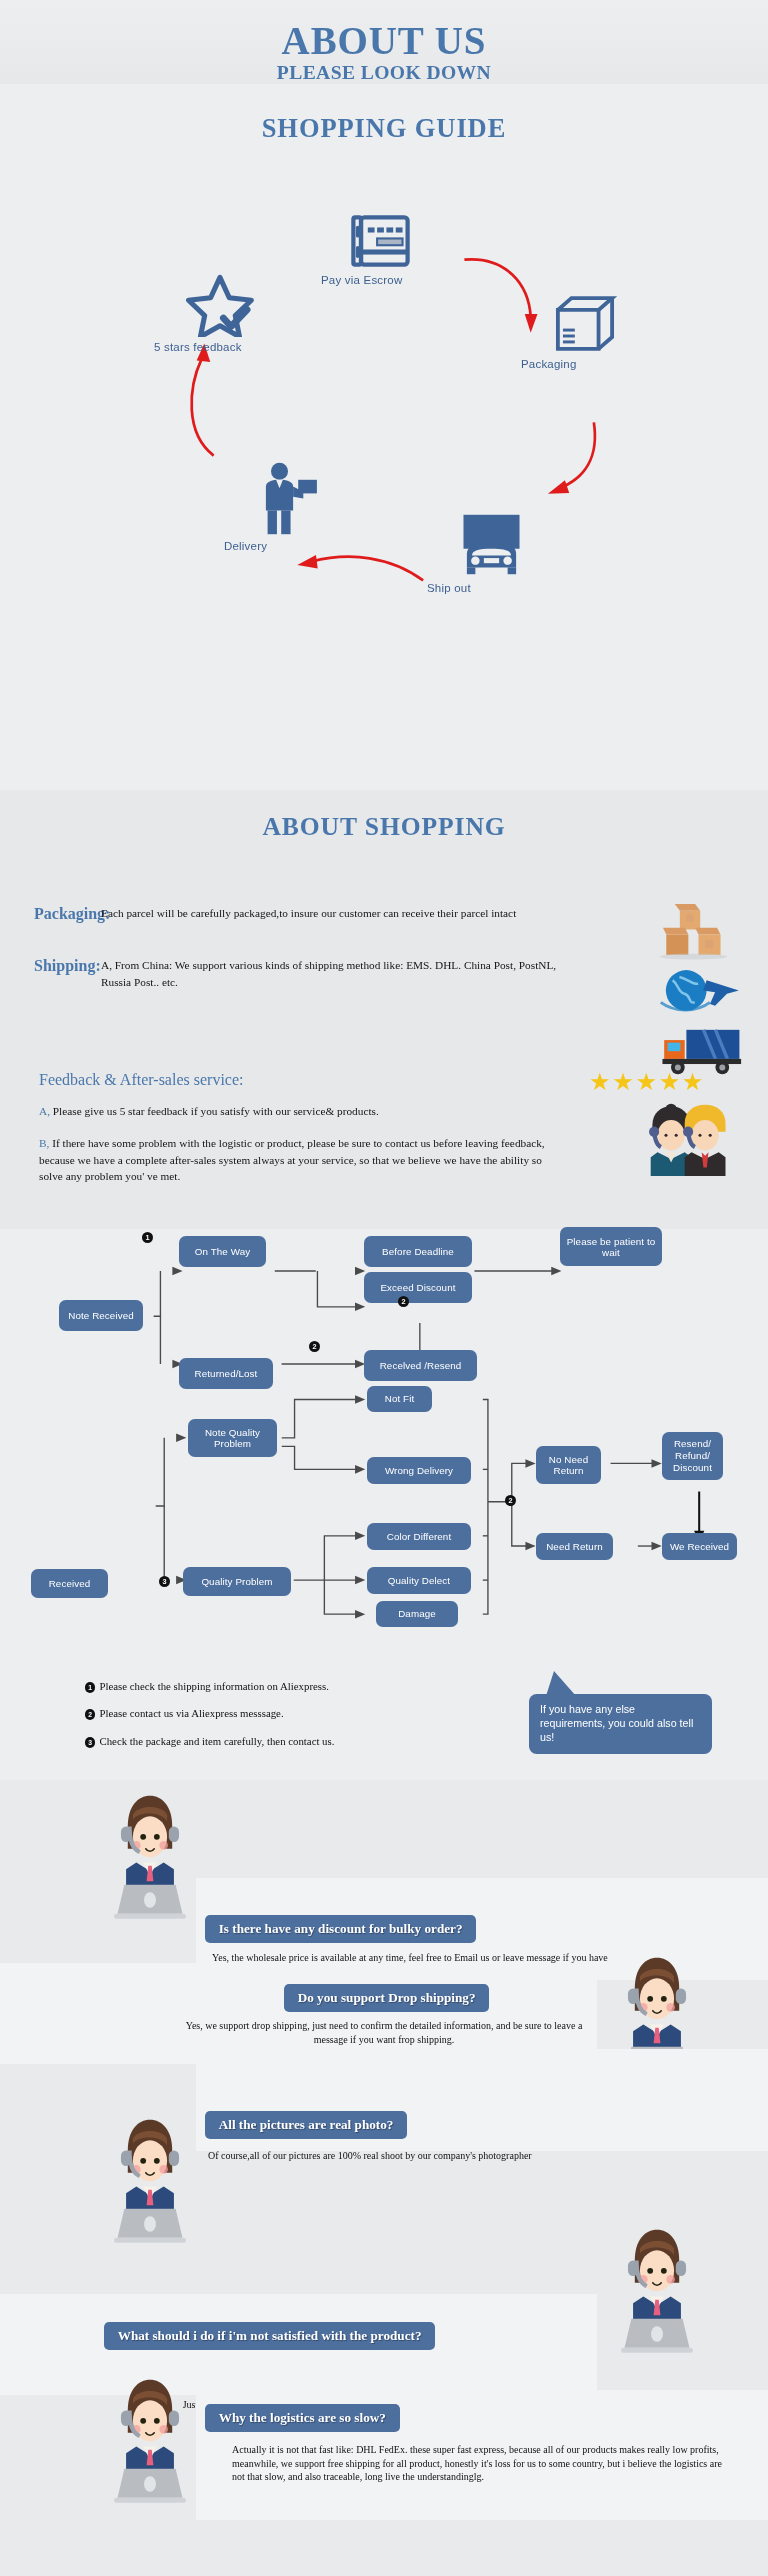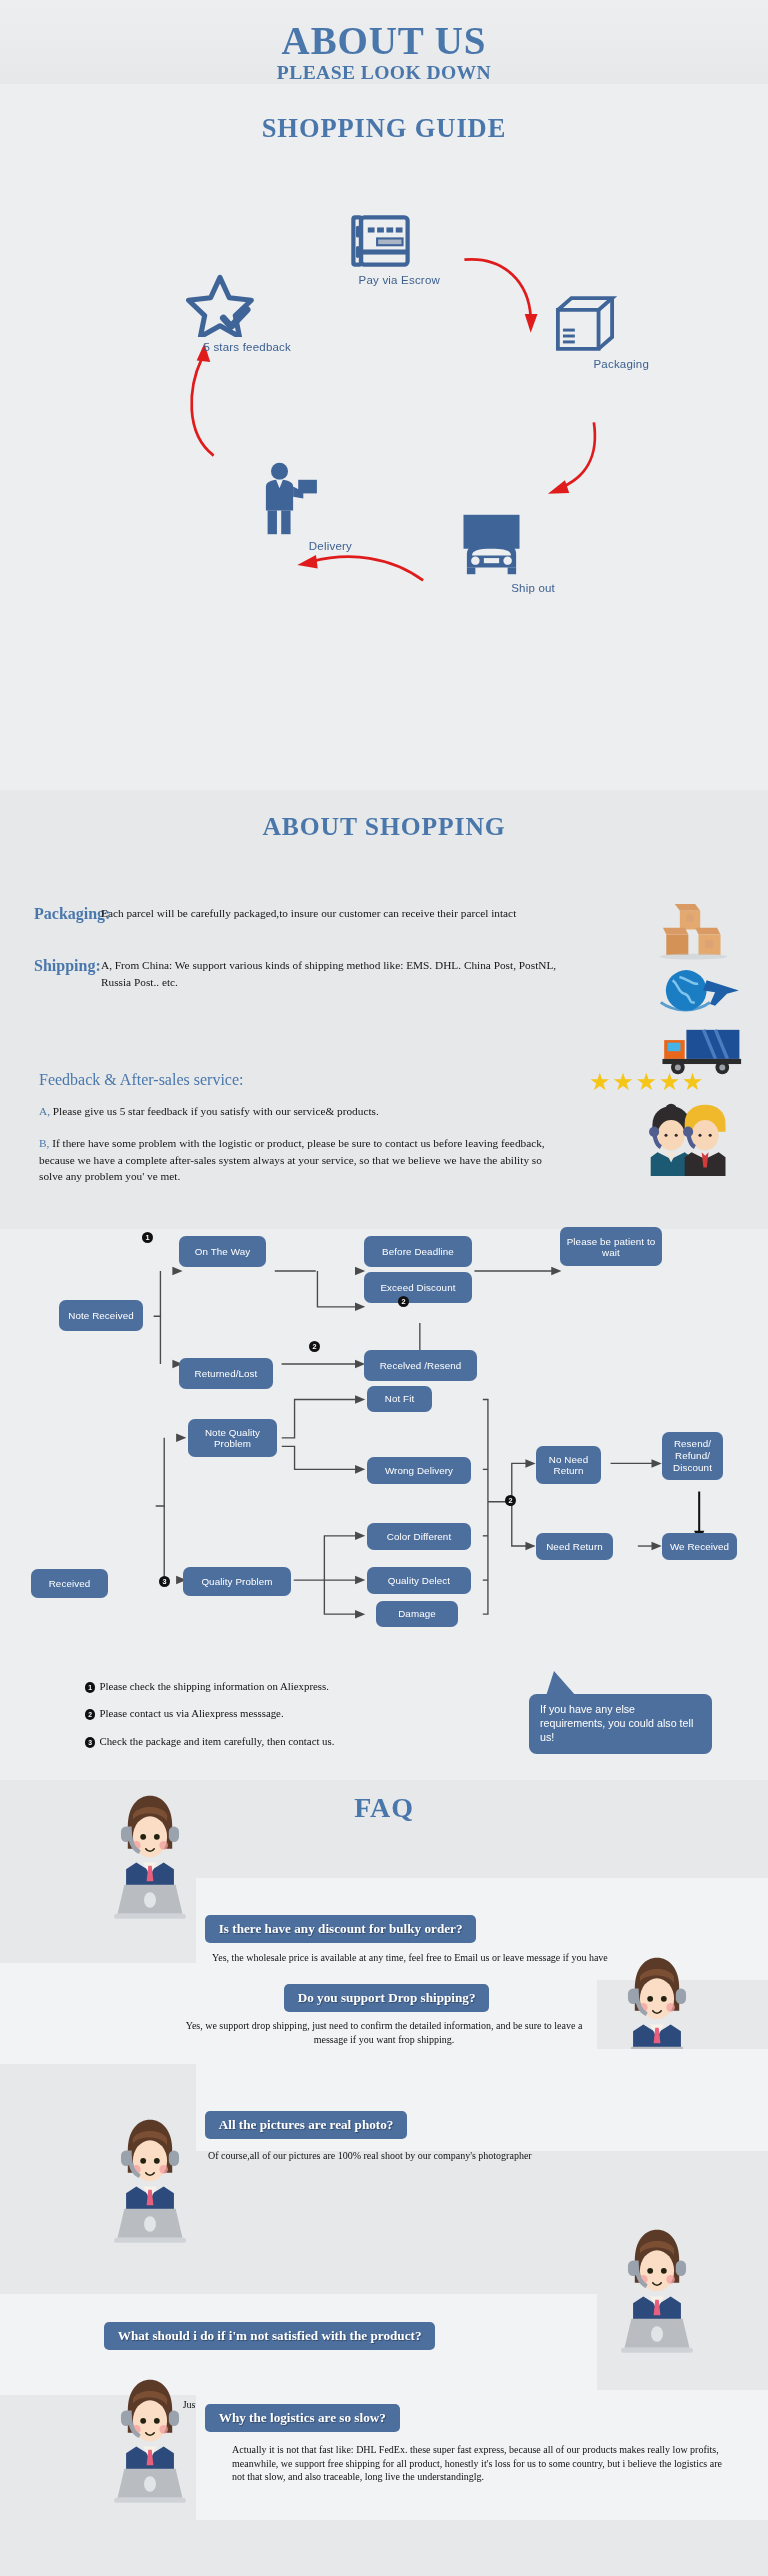"Pay via Escrow" .node { text-align: right -> left }
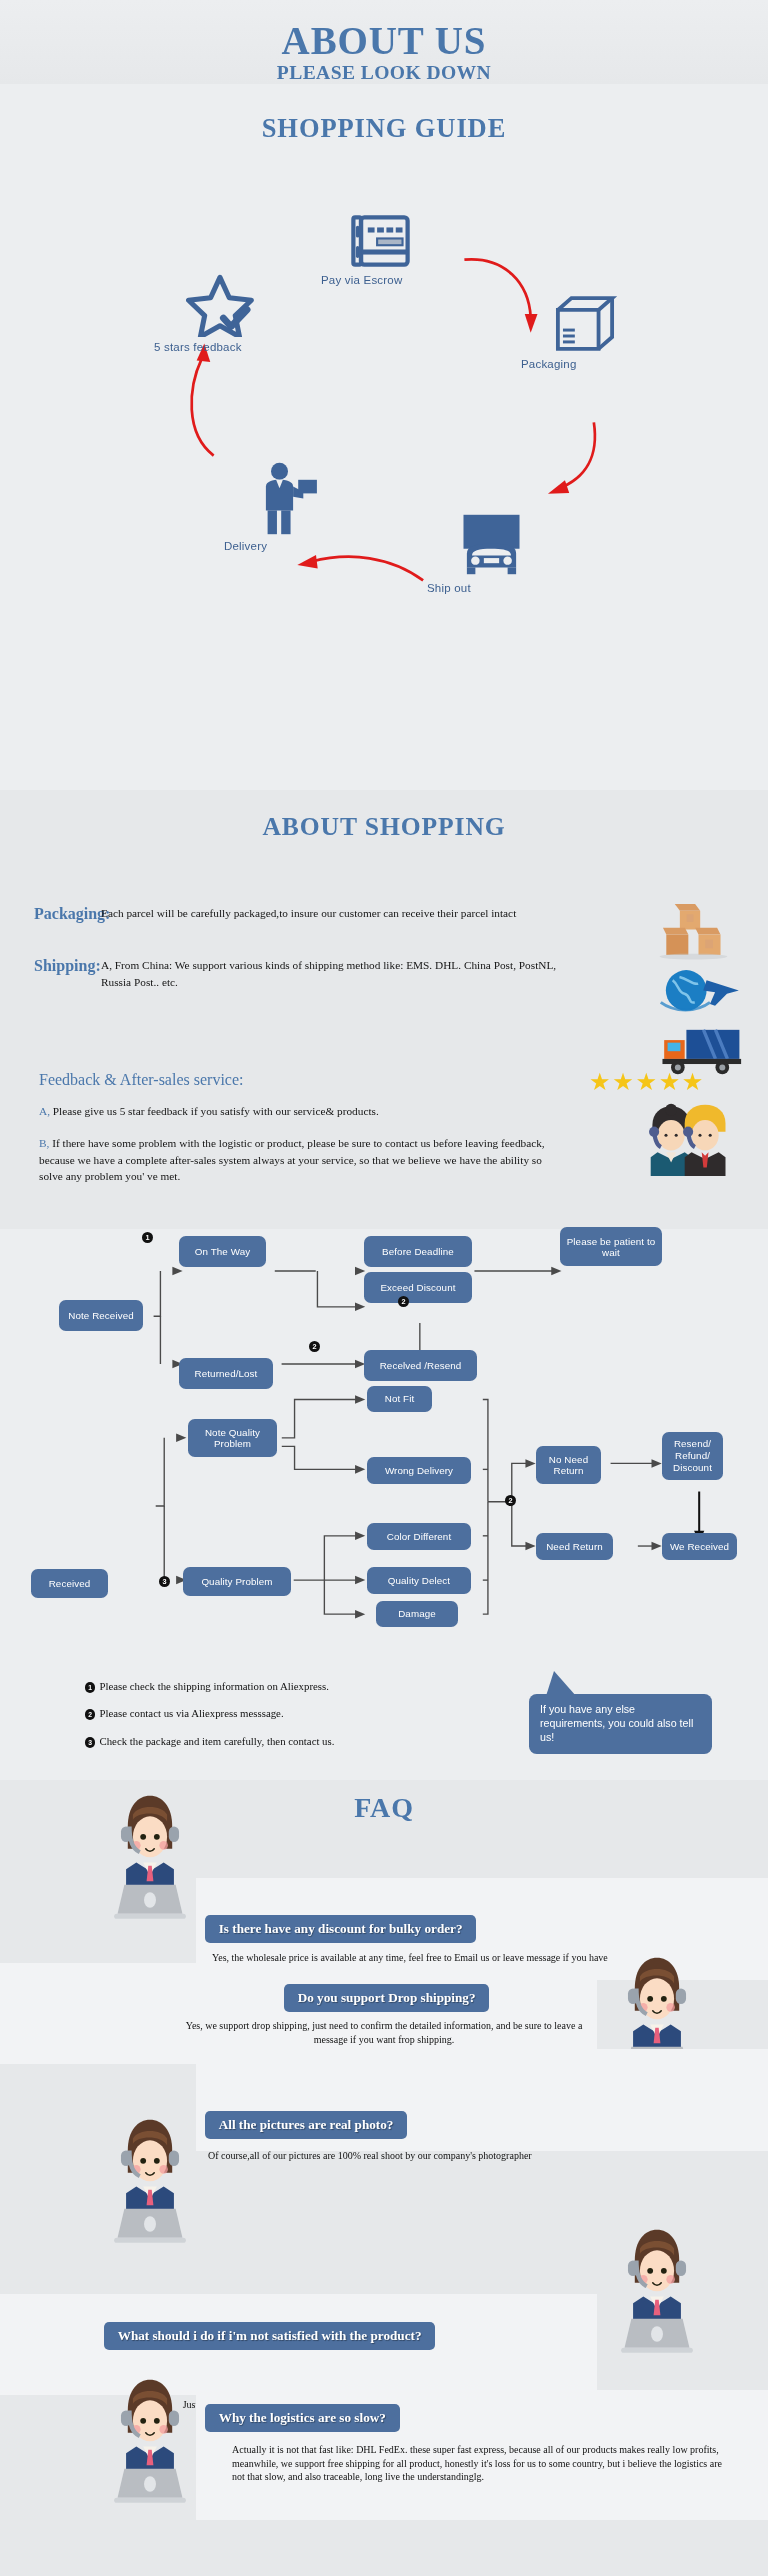"FAQ" div.sec { html: <div> <div>FAQ</div> </div> -> none }
